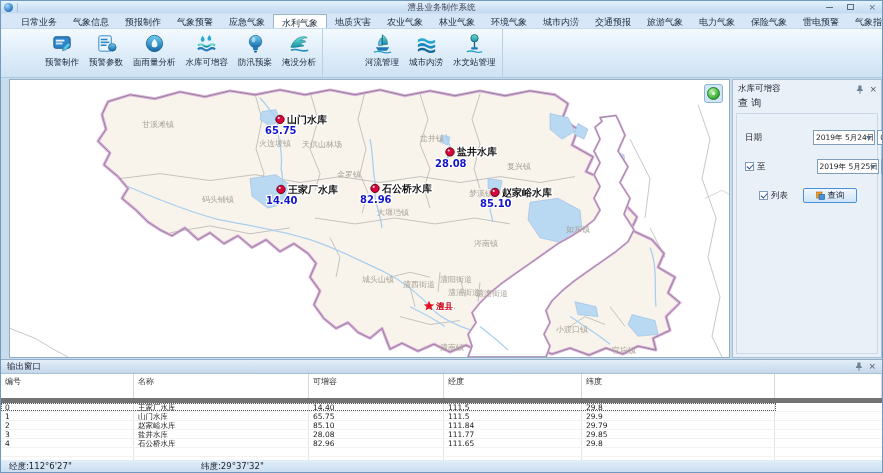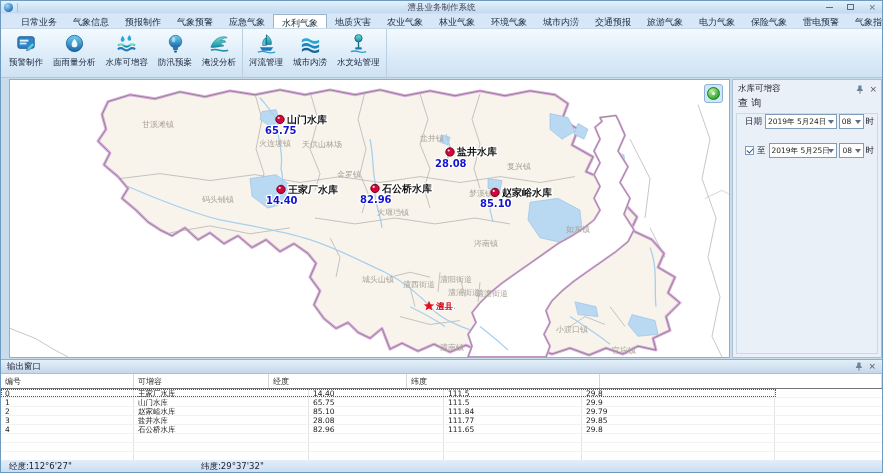"预警制作" .tb-group { margin-left: none -> 36px }
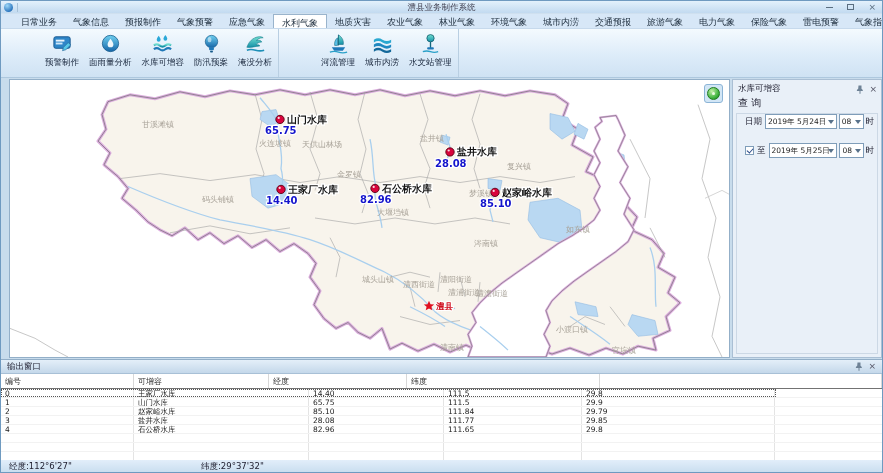"预警参数" div.tb-btn { html: none -> <div> <span> <svg> <rect></rect> <rect></rect> <rect></rect> <rect></rect> <circle></circle> </svg> </span> <span>预警参数</span> </div> }
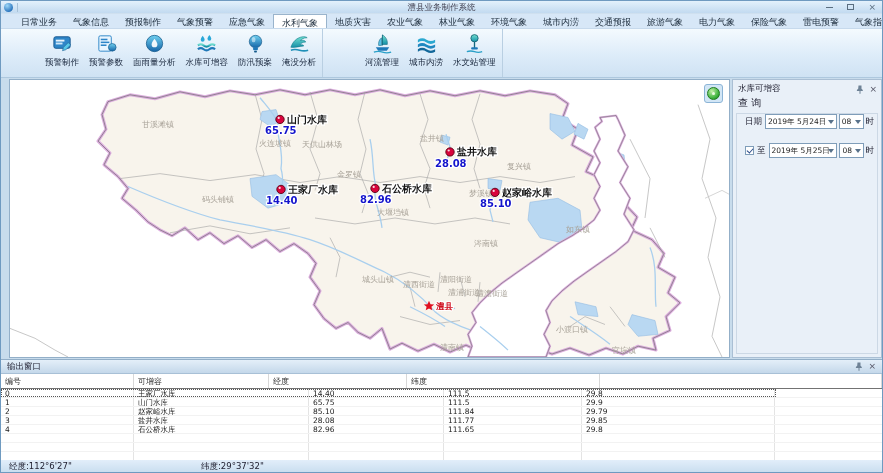"日期" .rp-group { padding-top: none -> 16px }
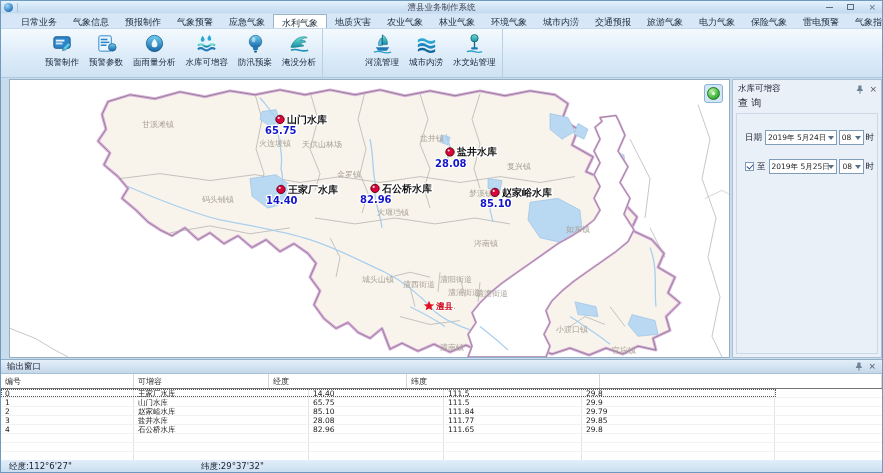"2019年 5月24日" .combo { margin-left: none -> 48px }
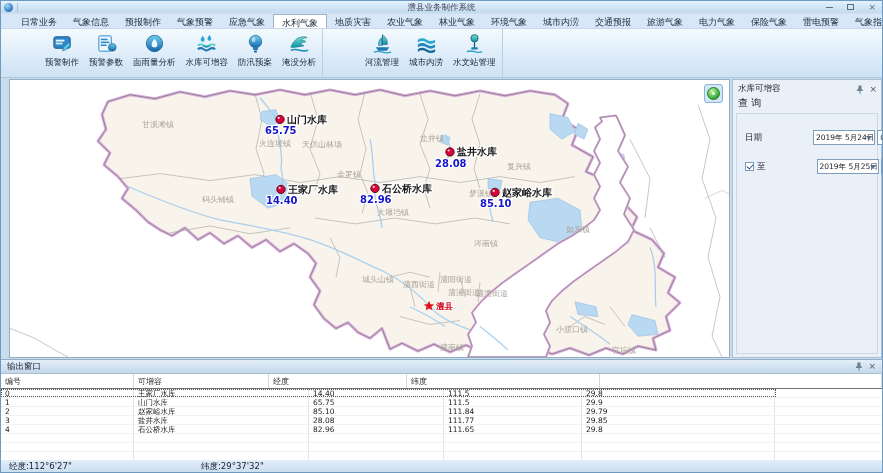"列表" div.rp-row { html: none -> <div> <span></span> <label>列表</label> <button> <svg> <rect></rect> <rect></rect> </svg> <span>查询</span> </button> </div> }
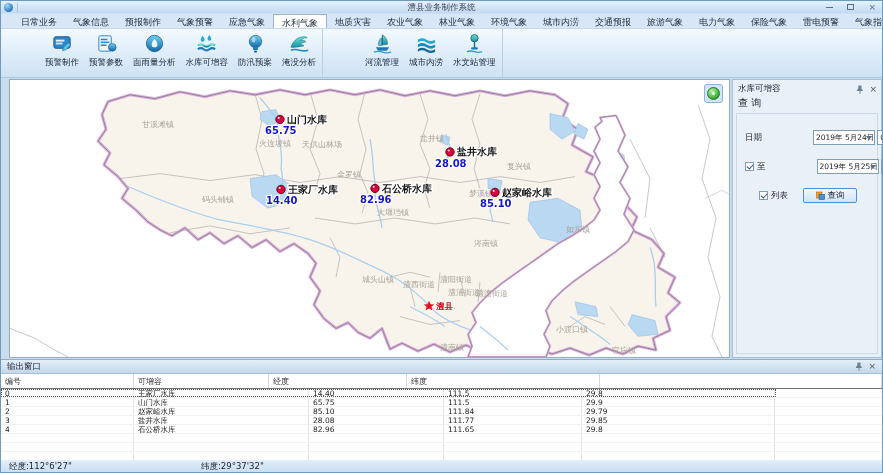"编号" .trow.thead { border-bottom: 1px solid #737373 -> 5px solid #737373; height: 15px -> 29px }
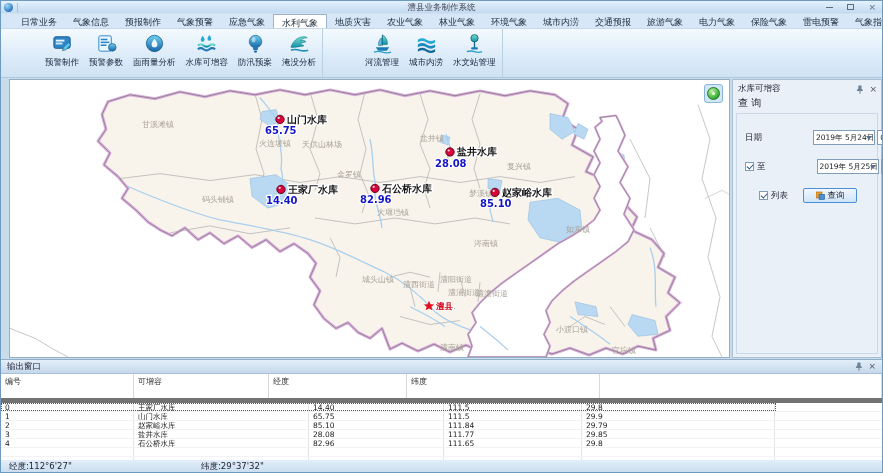"名称" span.tcell { html: none -> <span>名称</span> }
